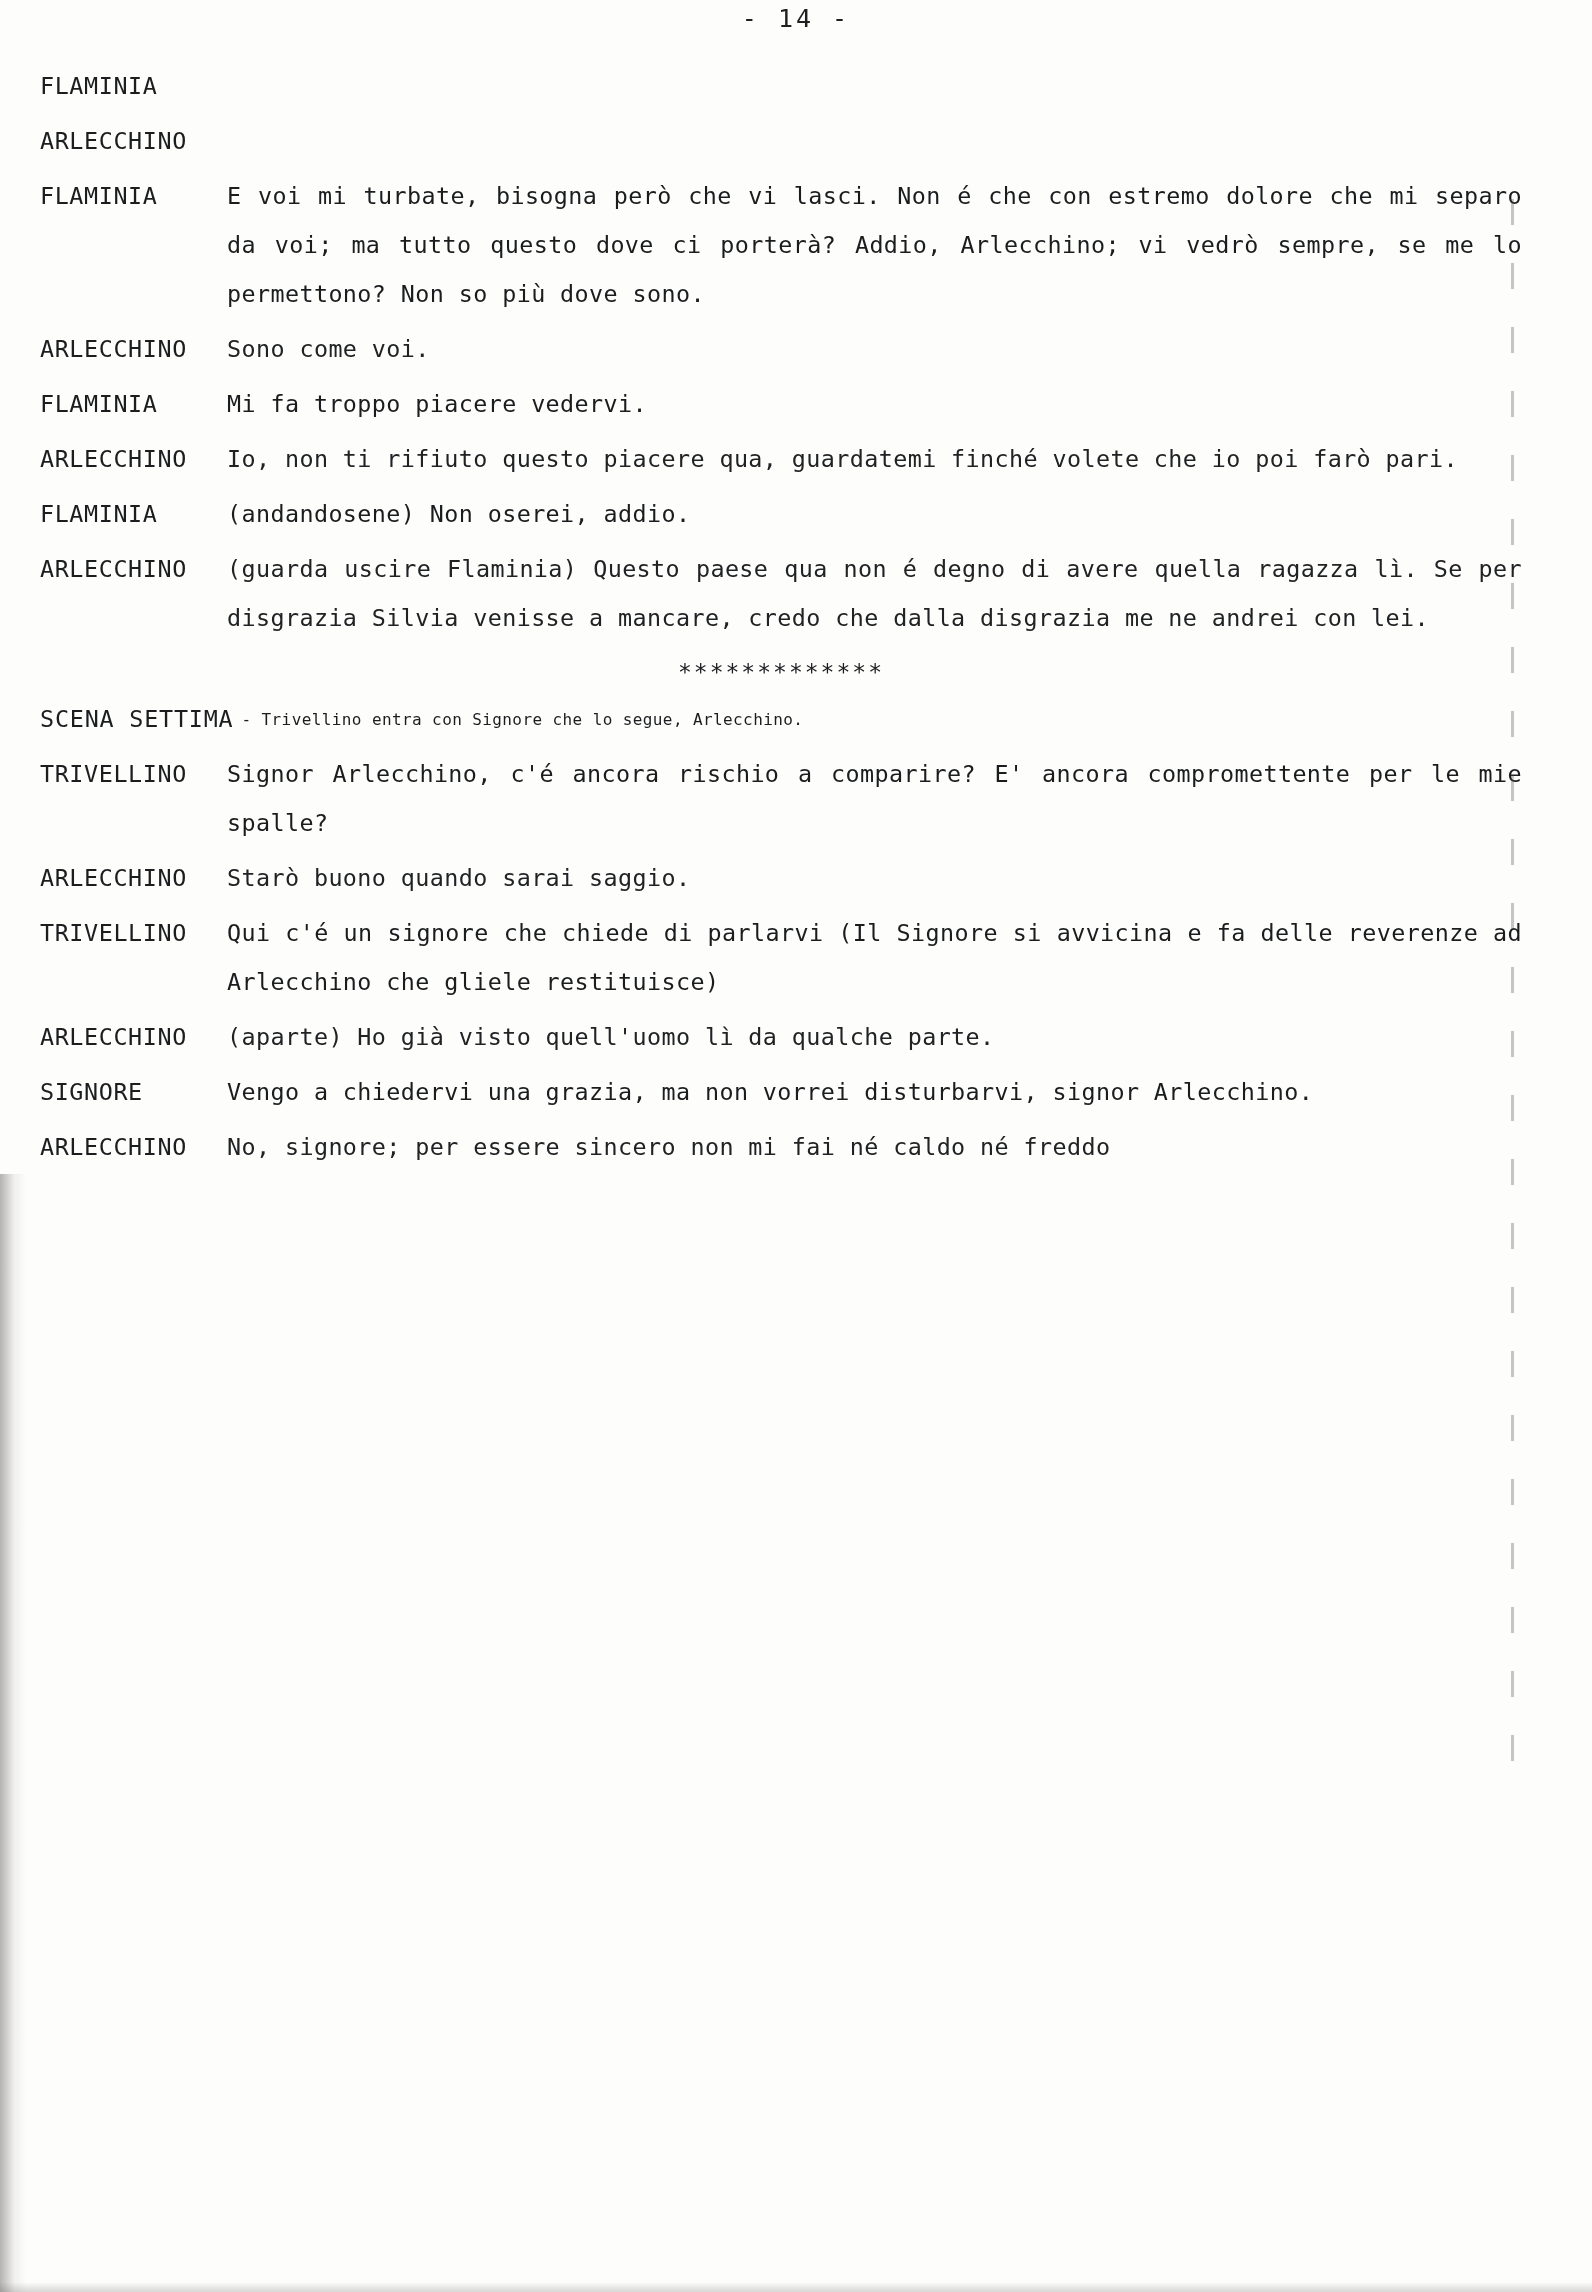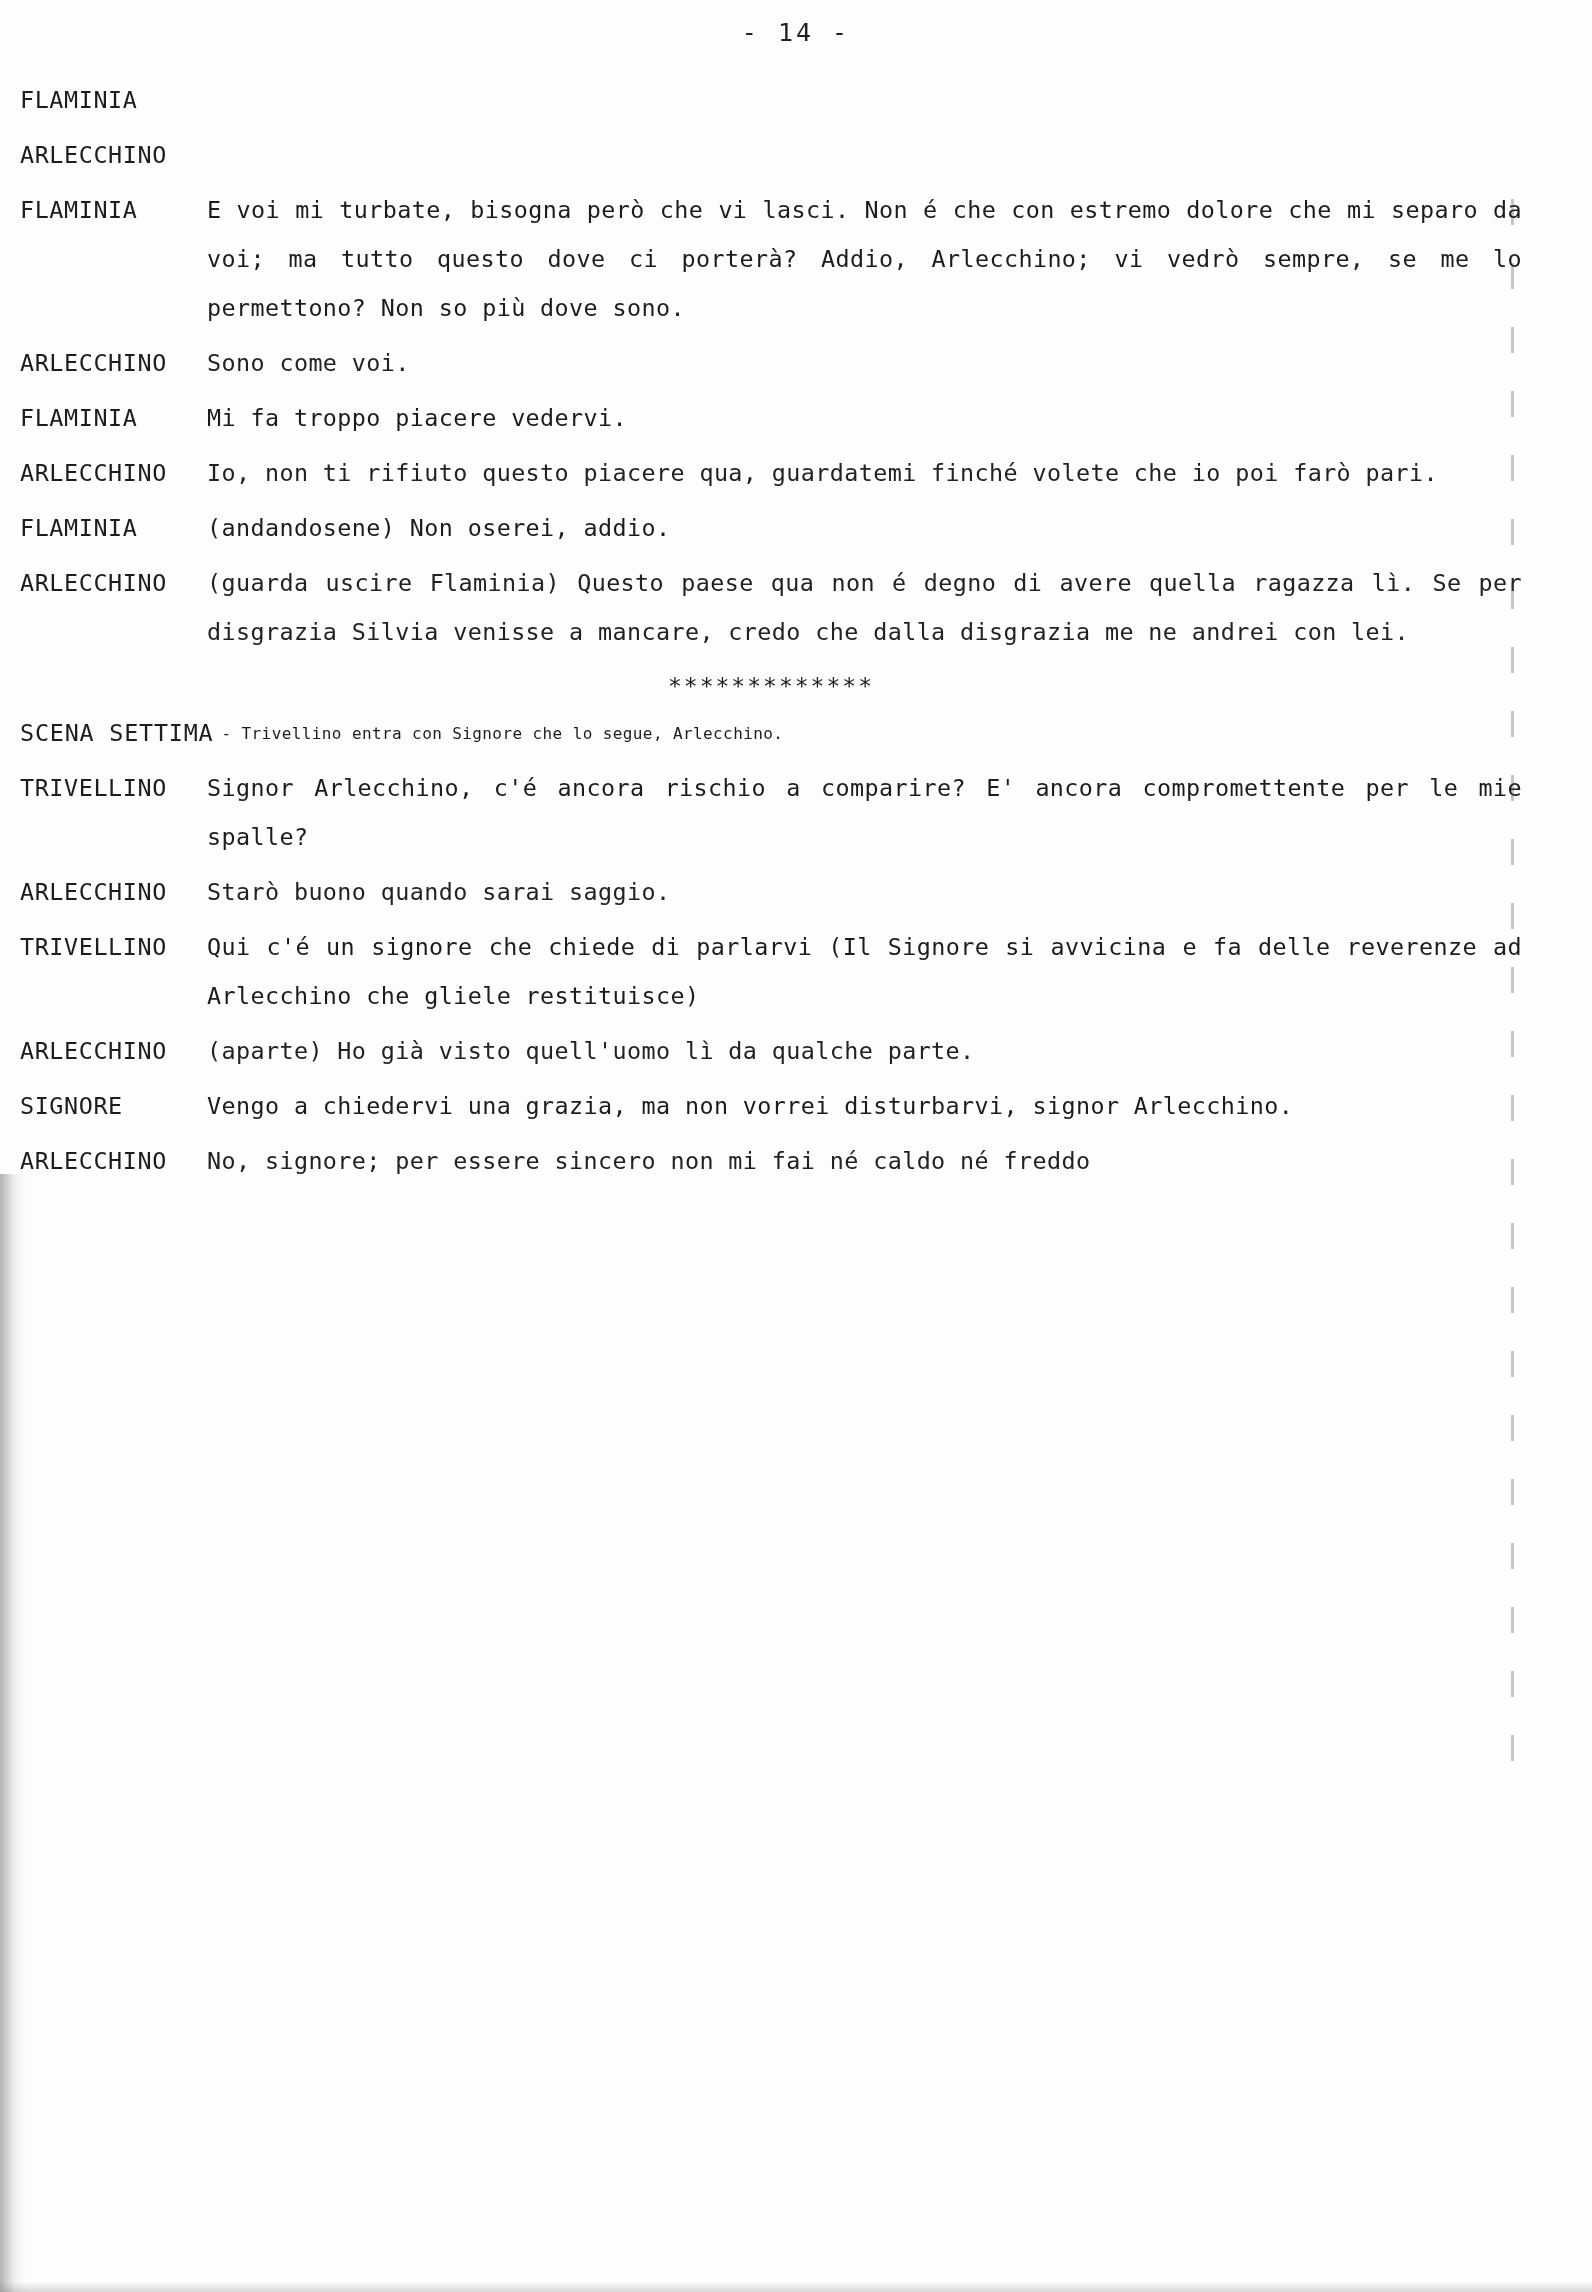"- 14 -" .page-number { padding-top: 18px -> 4px }
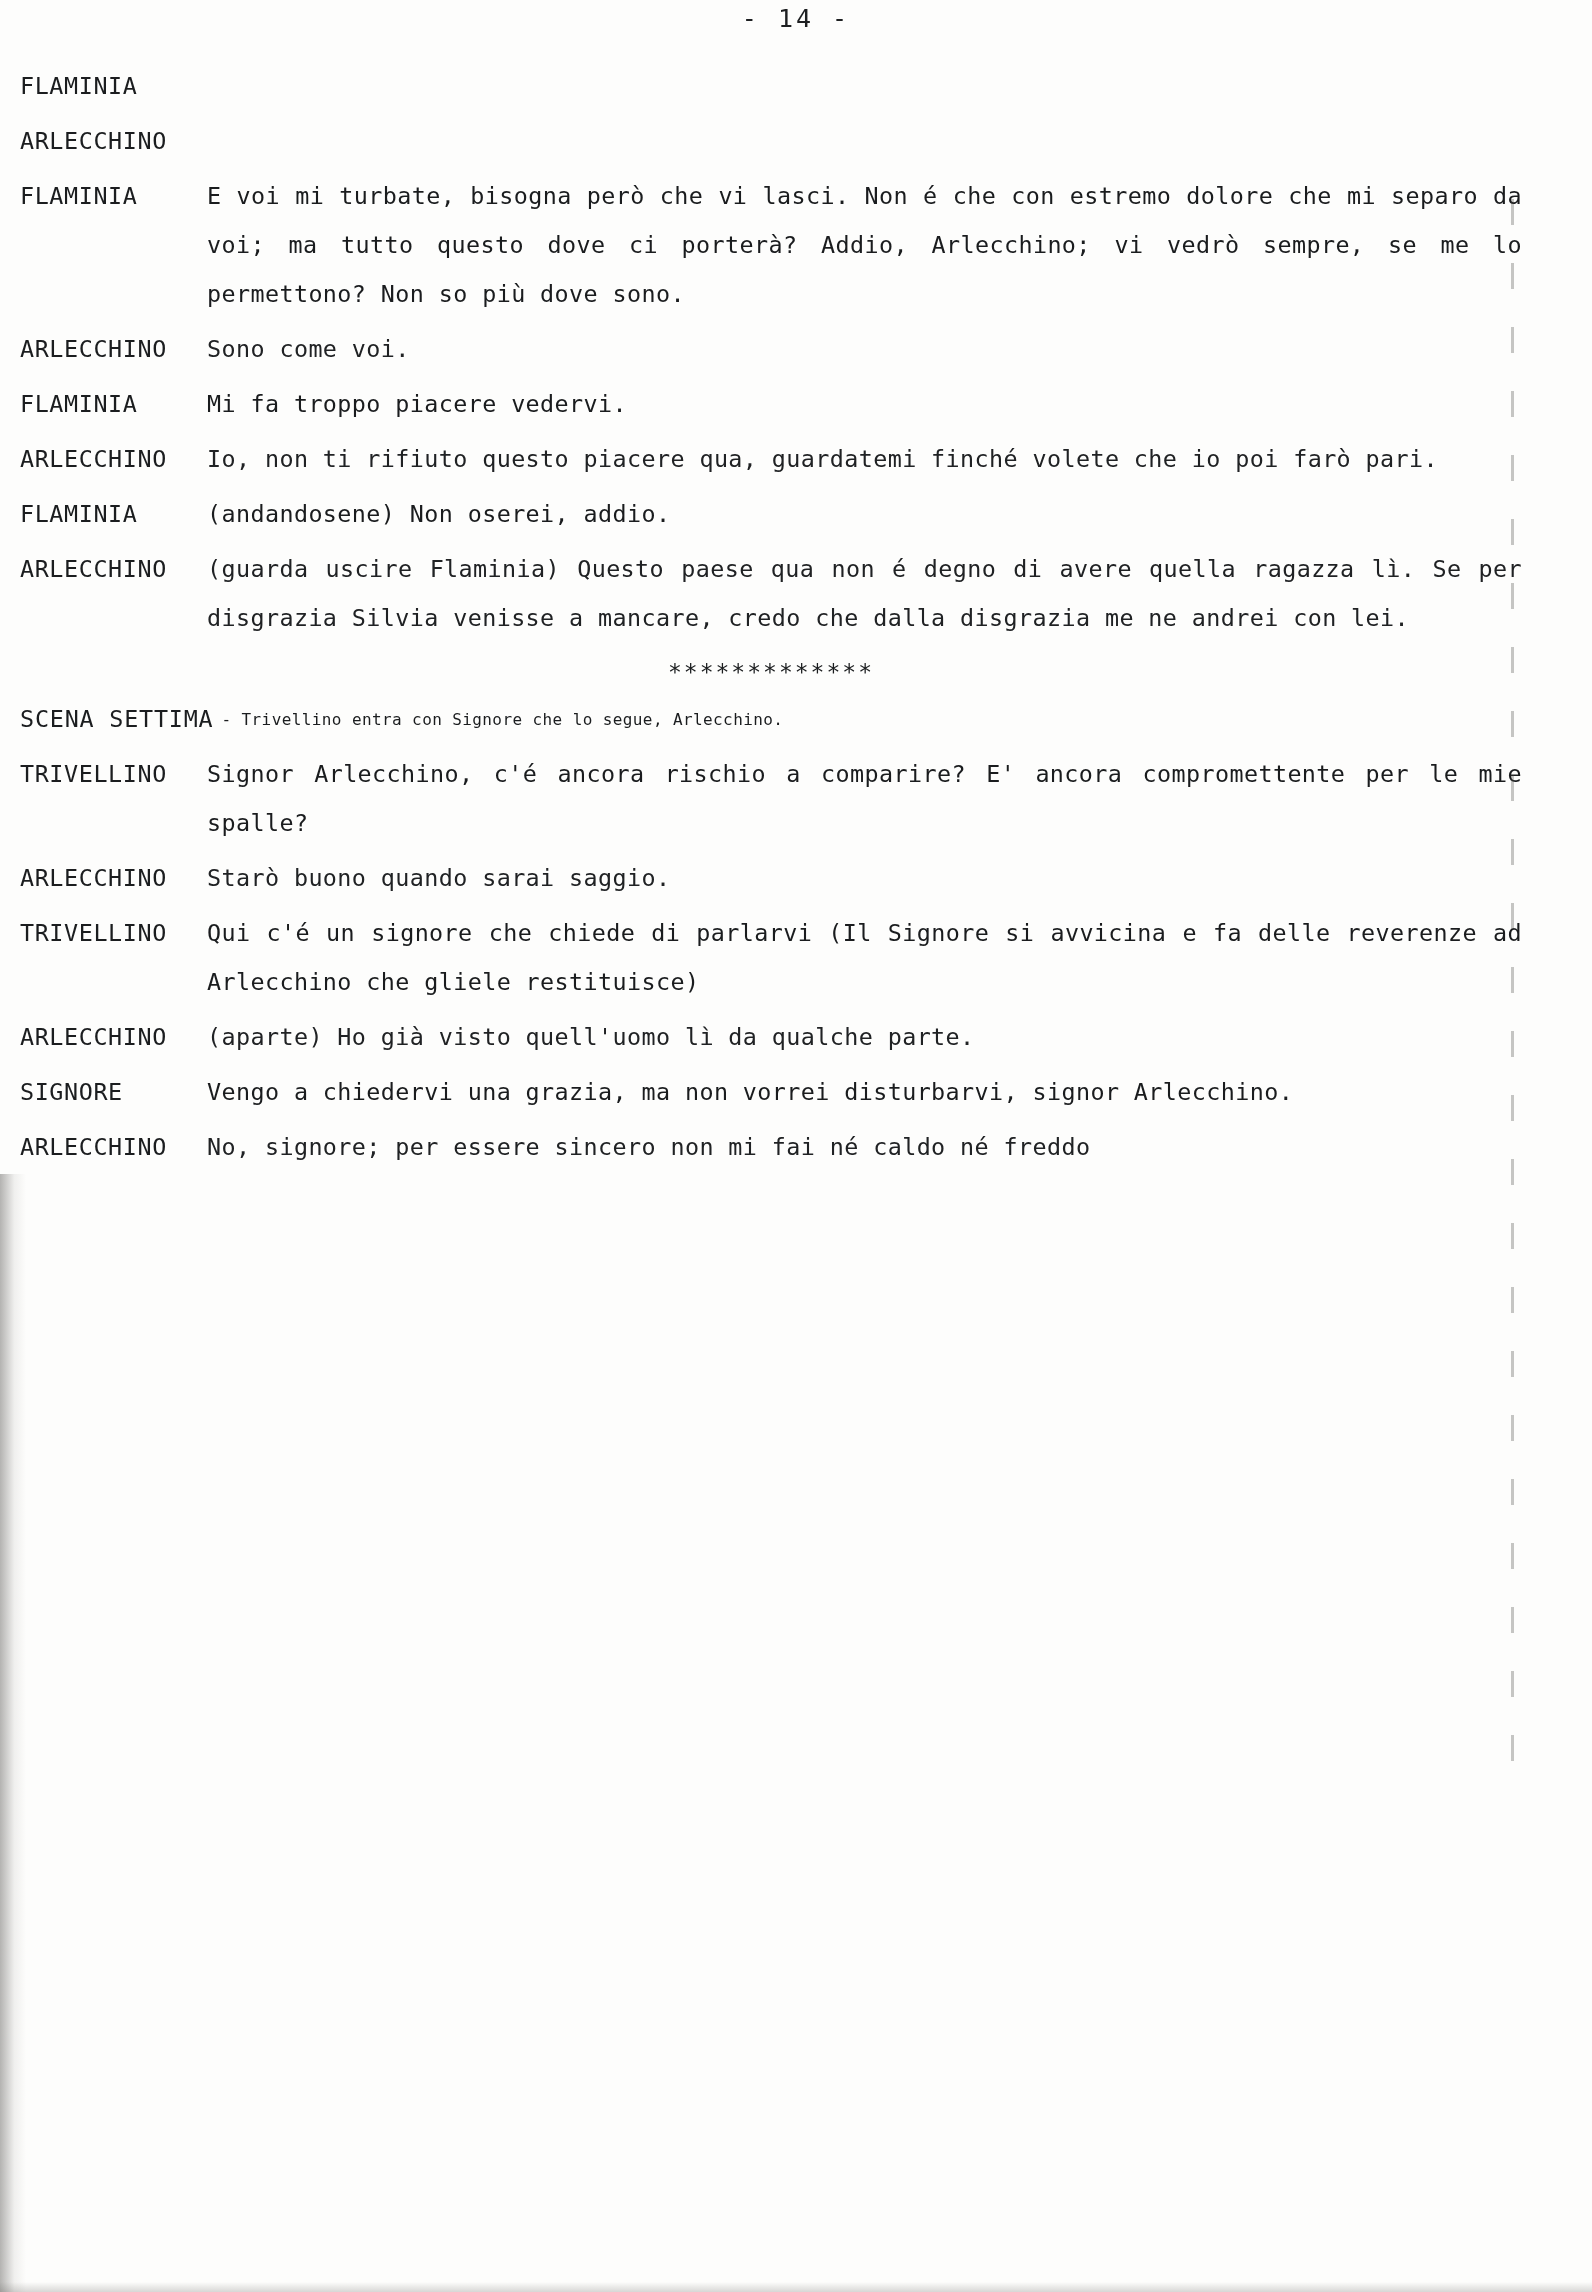"FLAMINIA" .script { padding: 14px 70px 0 20px -> 14px 70px 0 40px }
